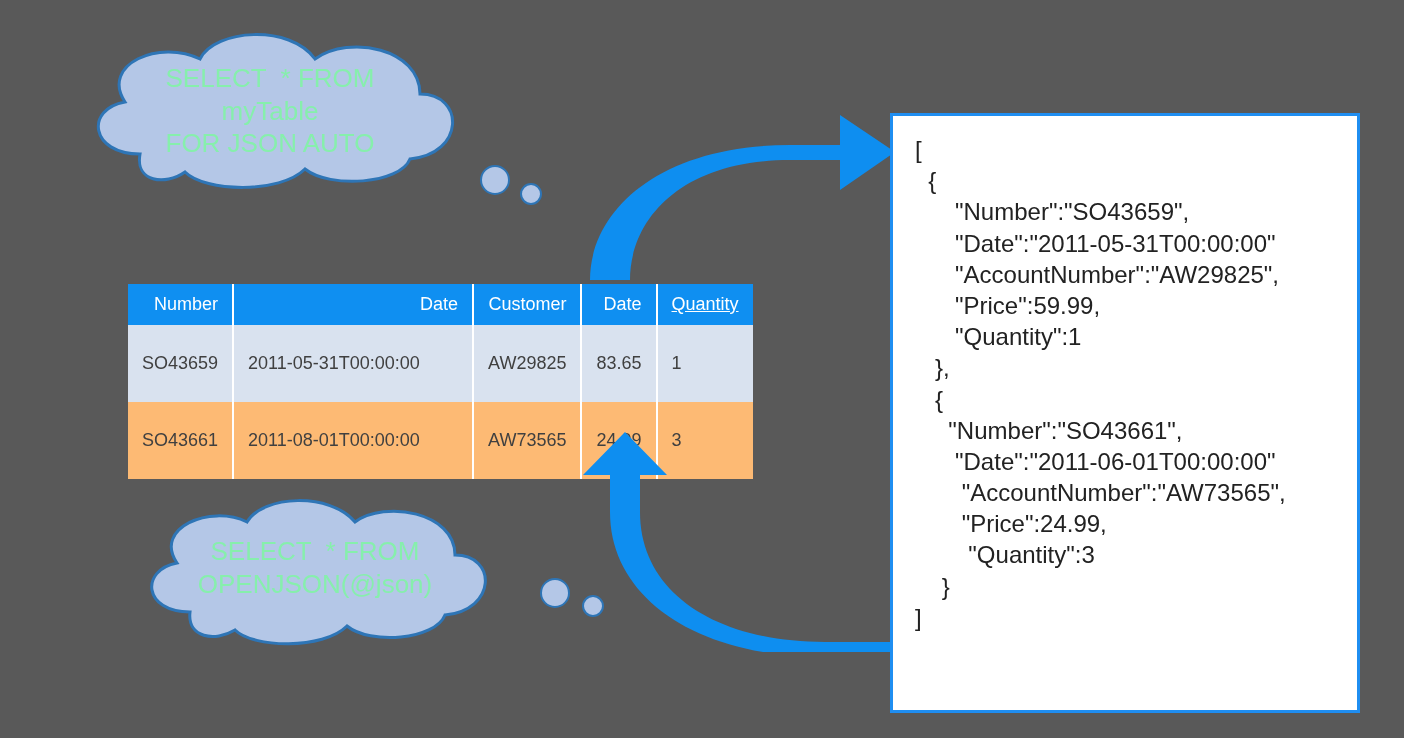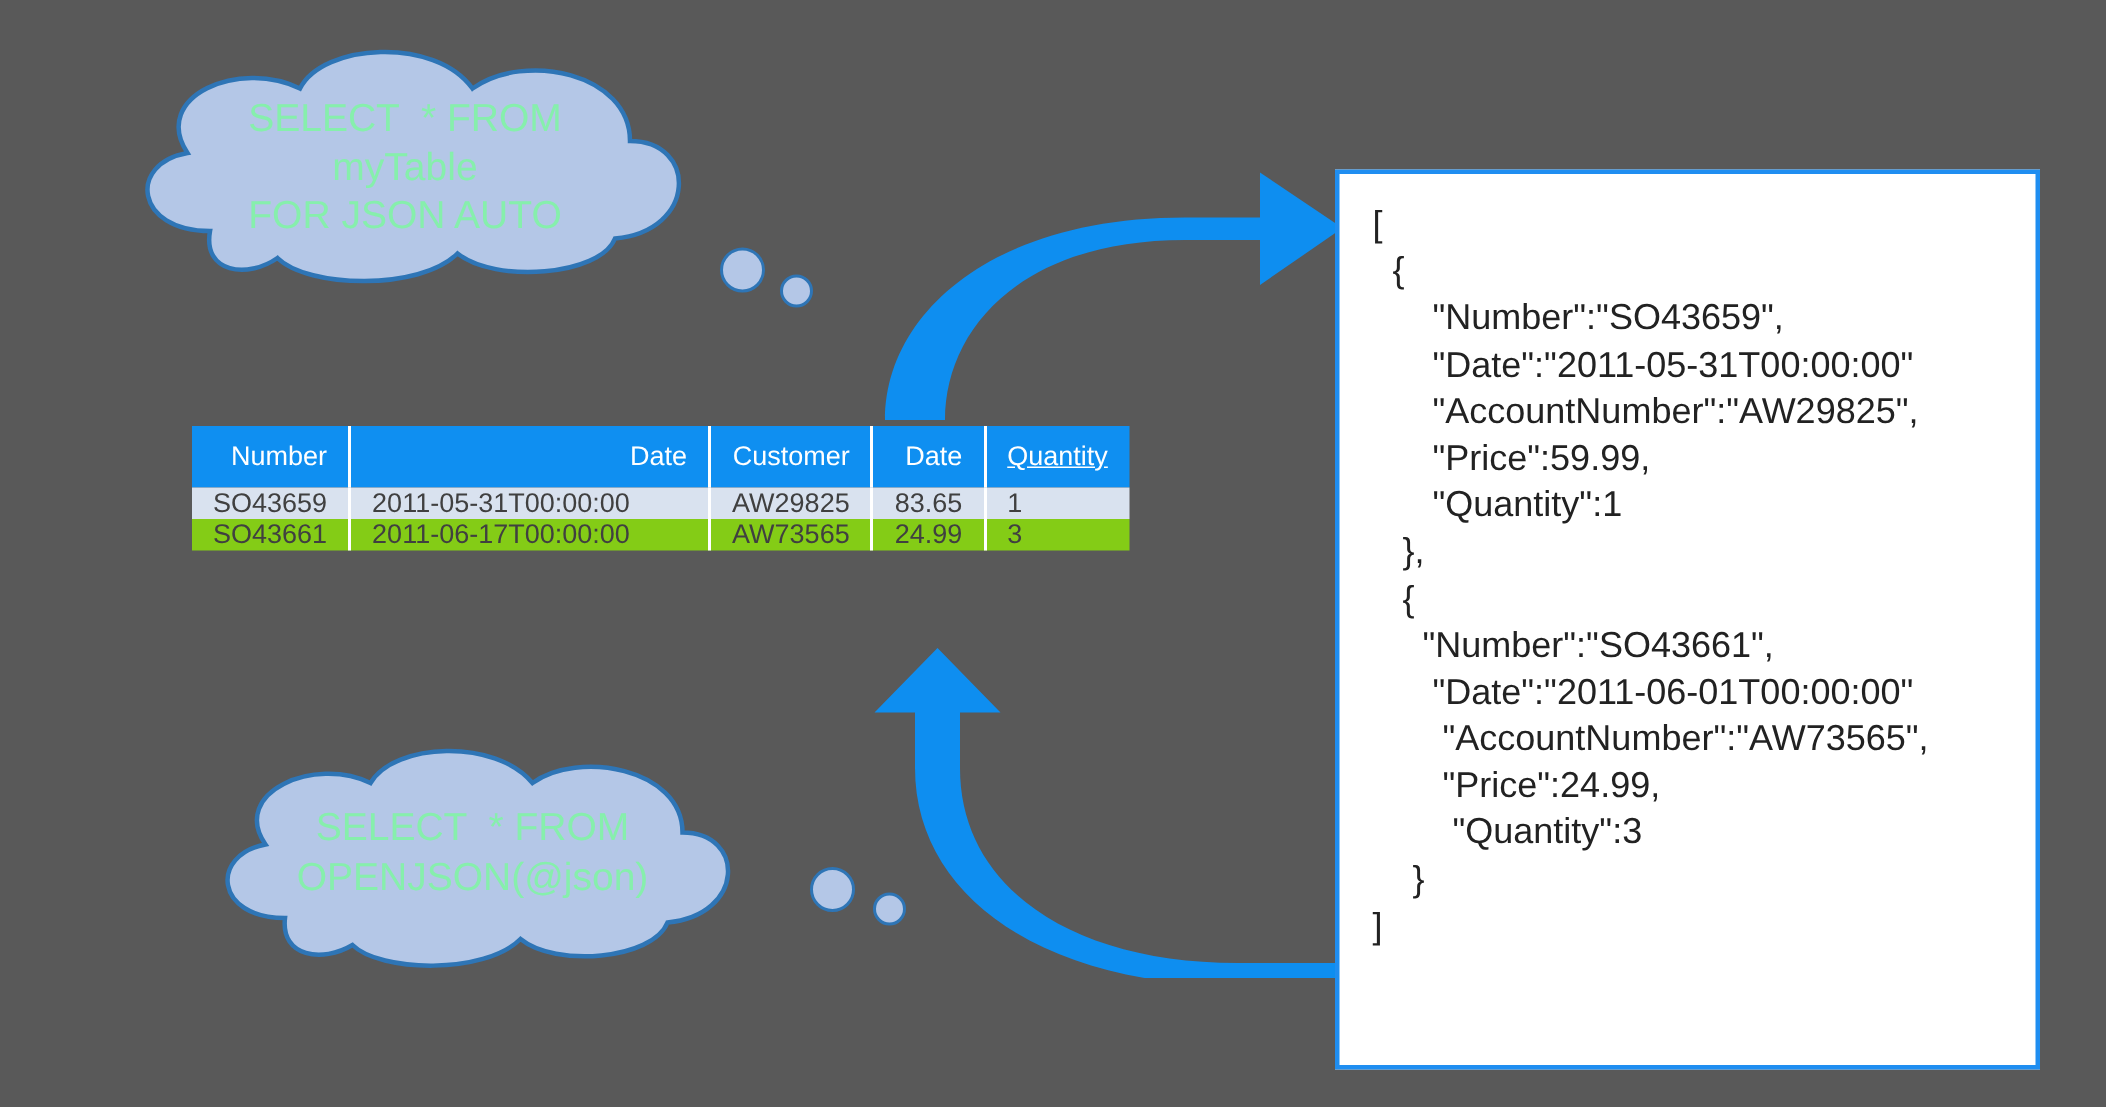"SO43659" .tbl td { padding: 0 14px -> 28px 14px }
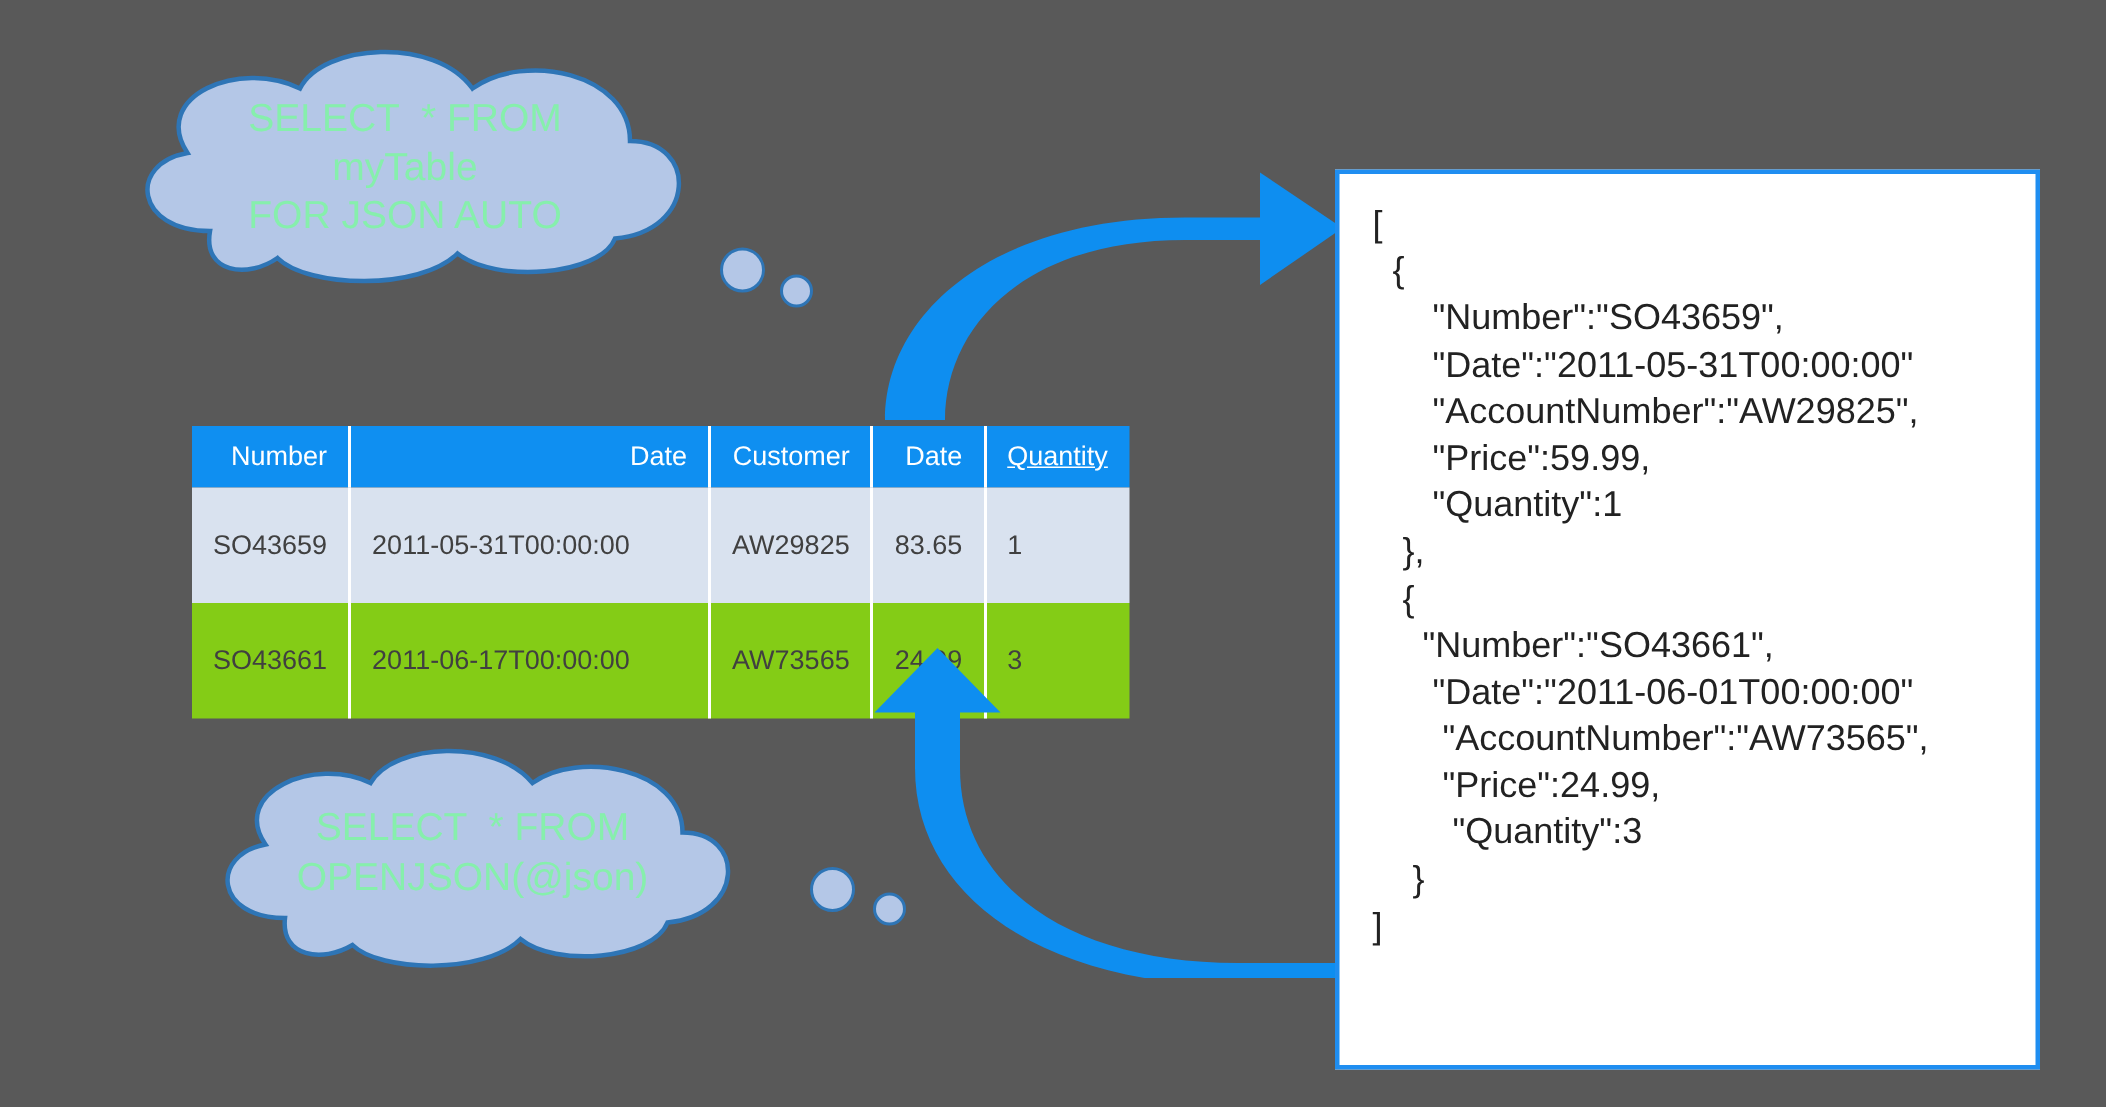"SO43661" .tbl tr.r1 td { background: #84cc16 -> #fdba74 }
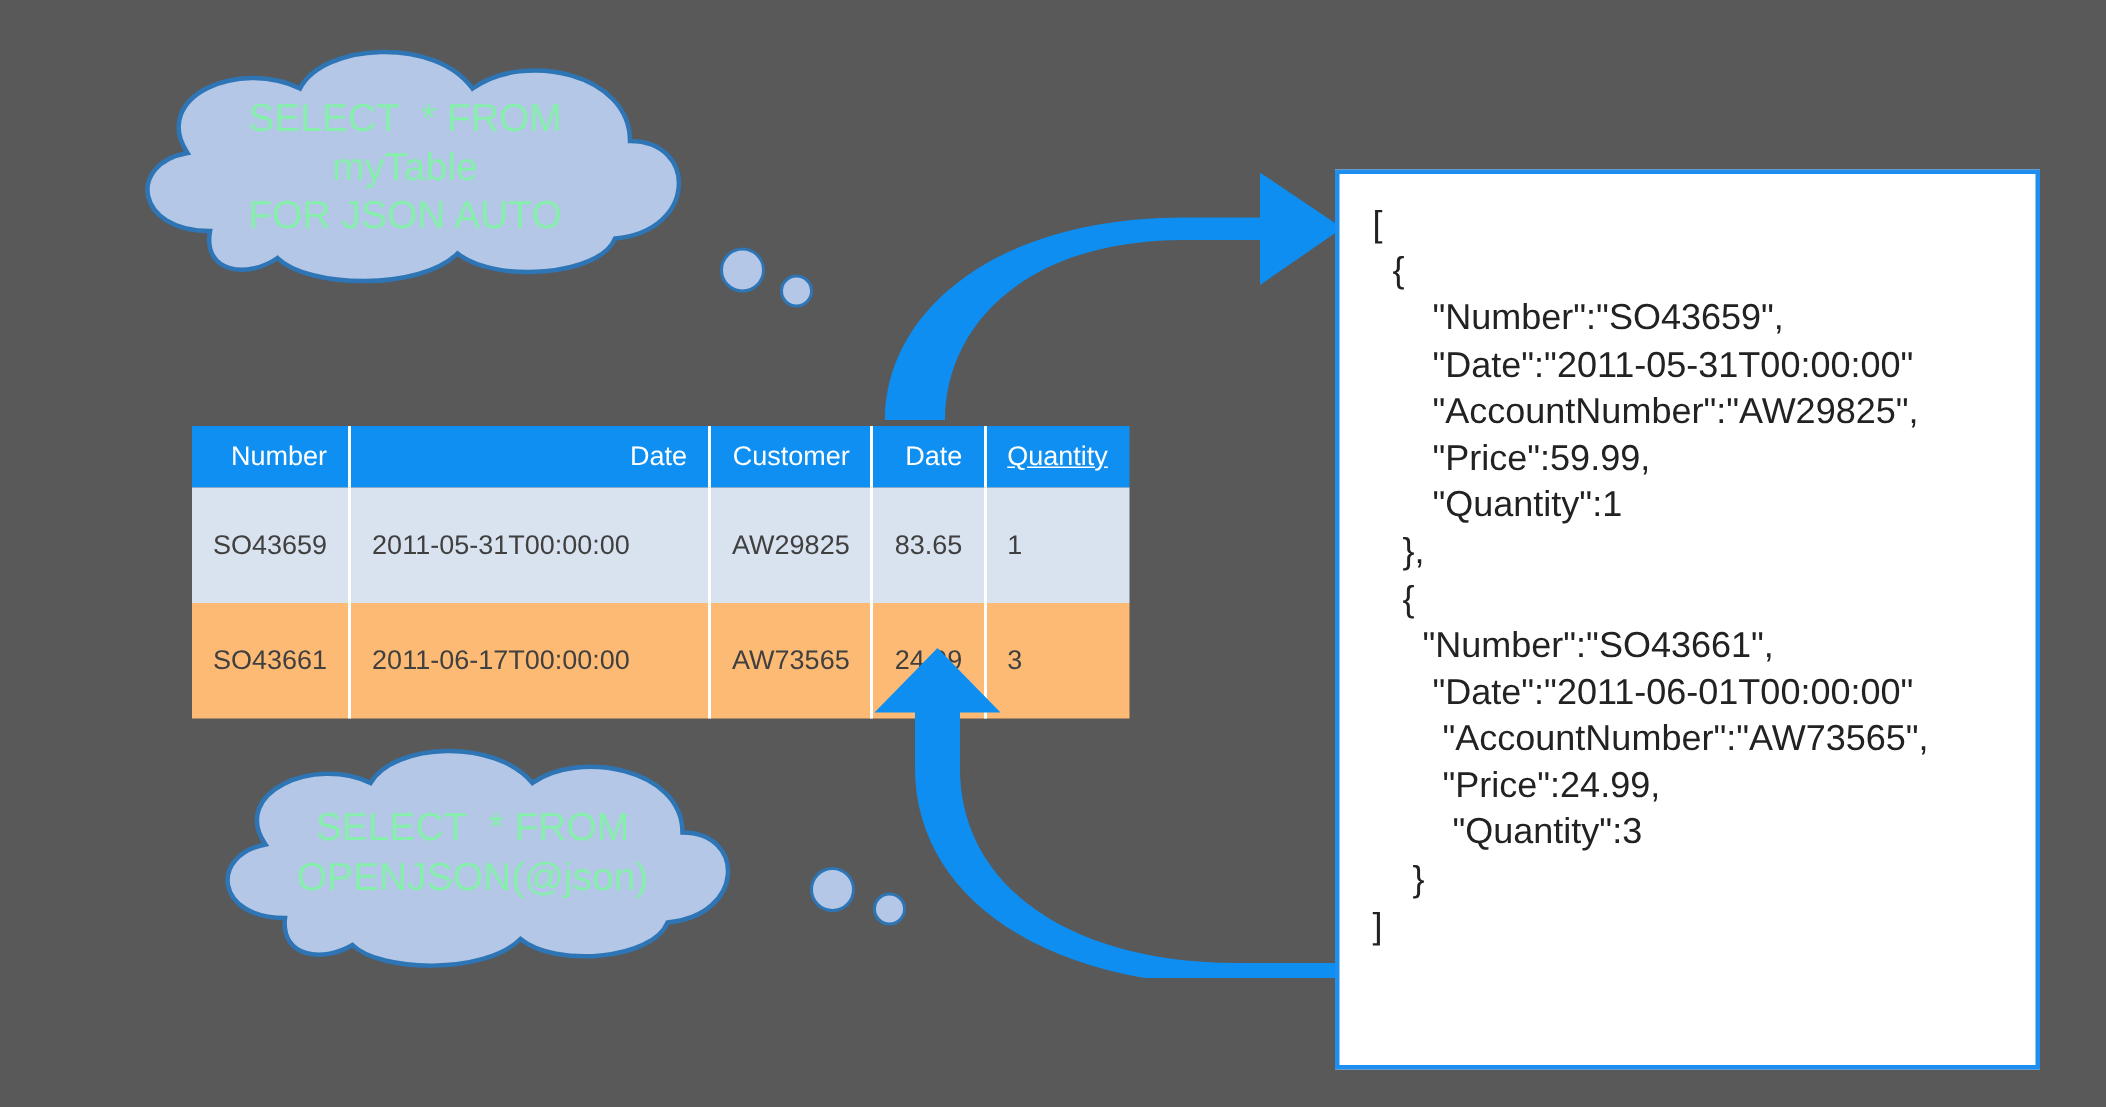"2011-06-17T00:00:00" td { text: 2011-06-17T00:00:00 -> 2011-08-01T00:00:00 }
